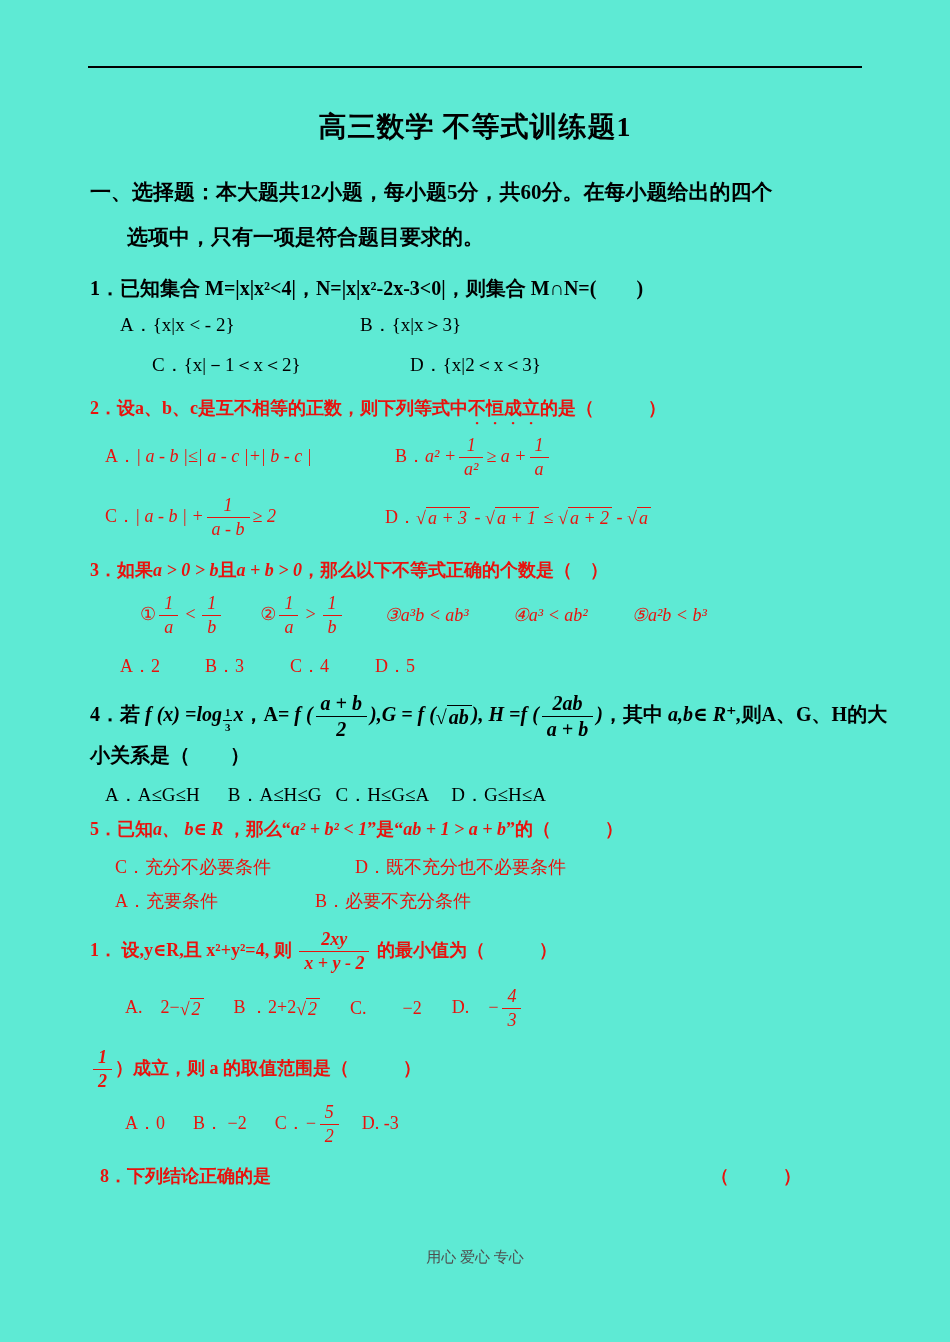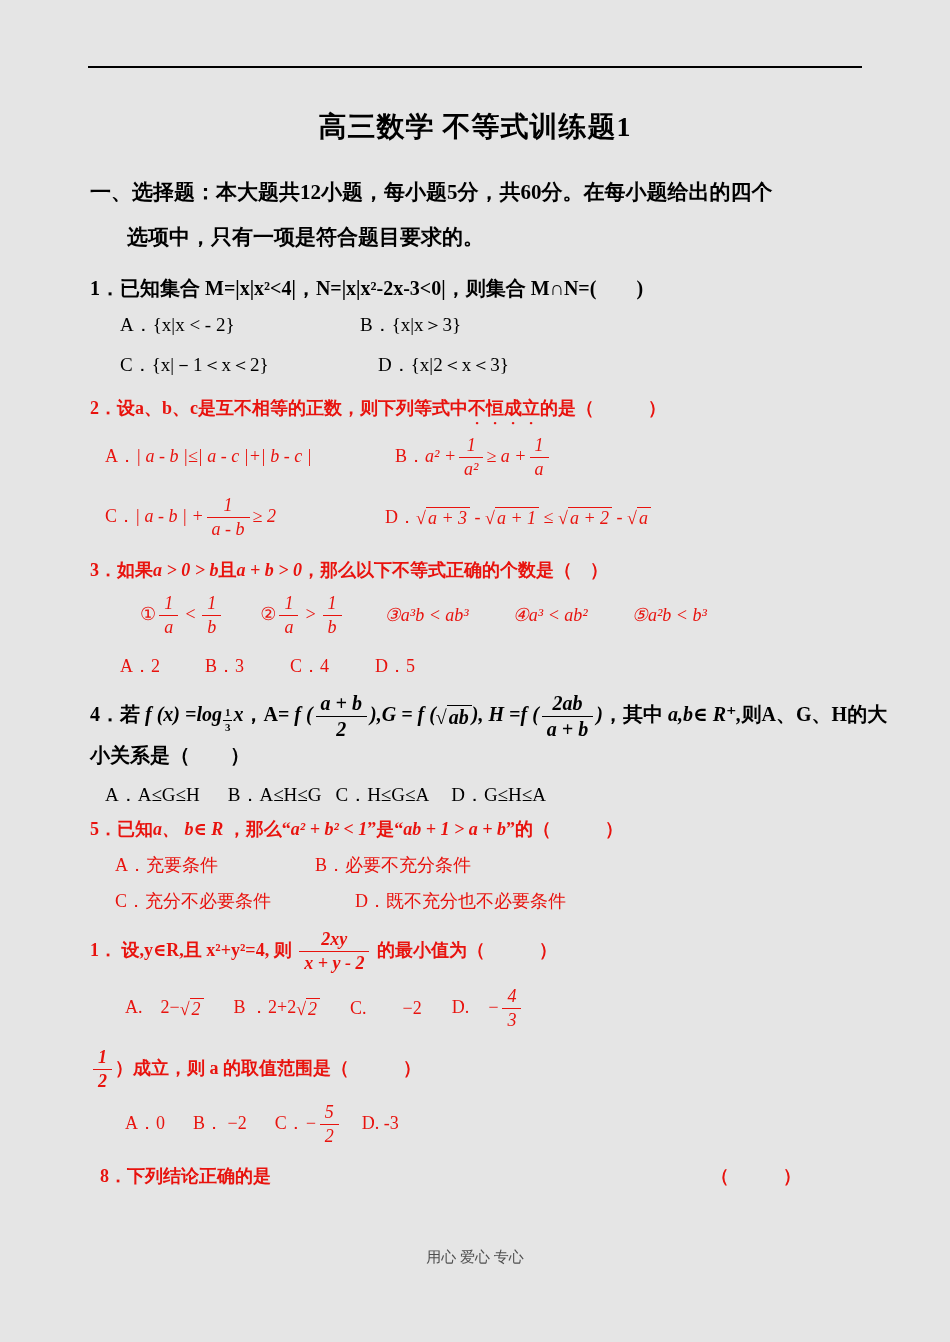"高三数学 不等式训练题1" .page { background: #e5e5e5 -> #5eead4 }
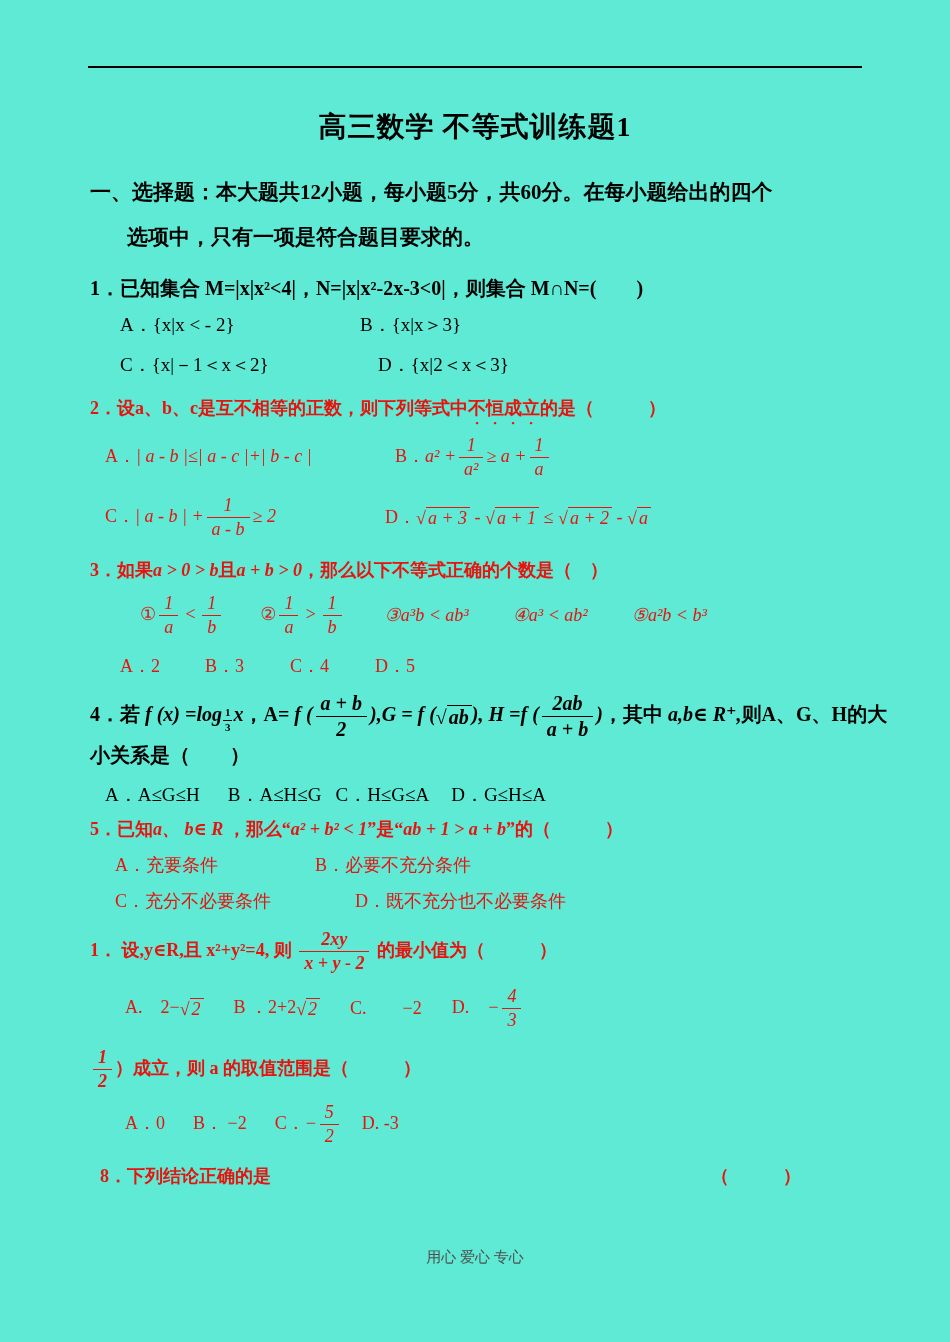"C．{x|－1＜x＜2}" .w258 { margin-left: none -> 32px }
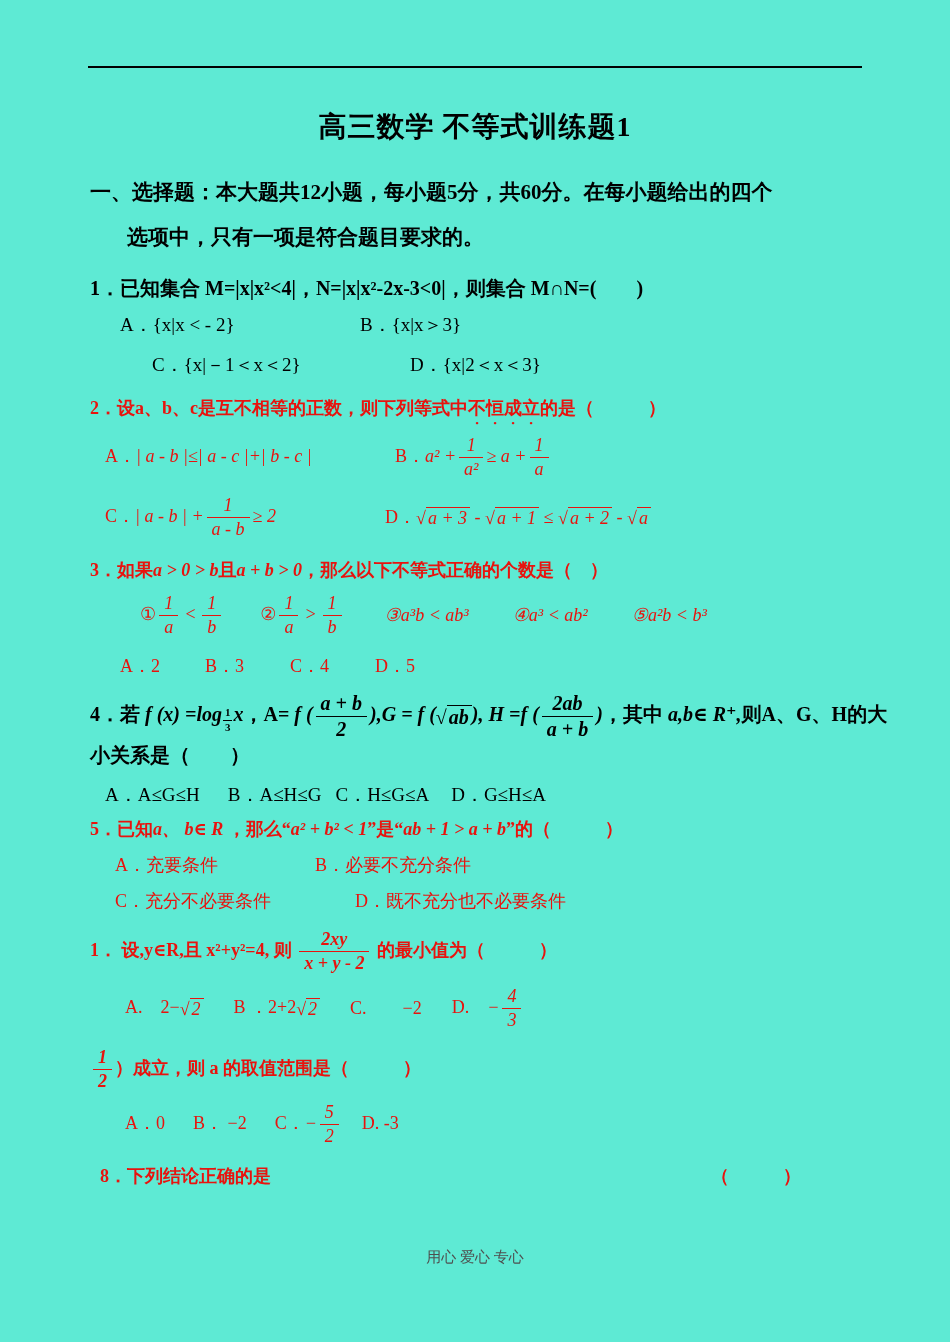"A．充要条件 B．必要不充分条件" p.opts { order: before "C．充分不必要条件 D．既不充分也不必要条件" -> after "C．充分不必要条件 D．既不充分也不必要条件" }
